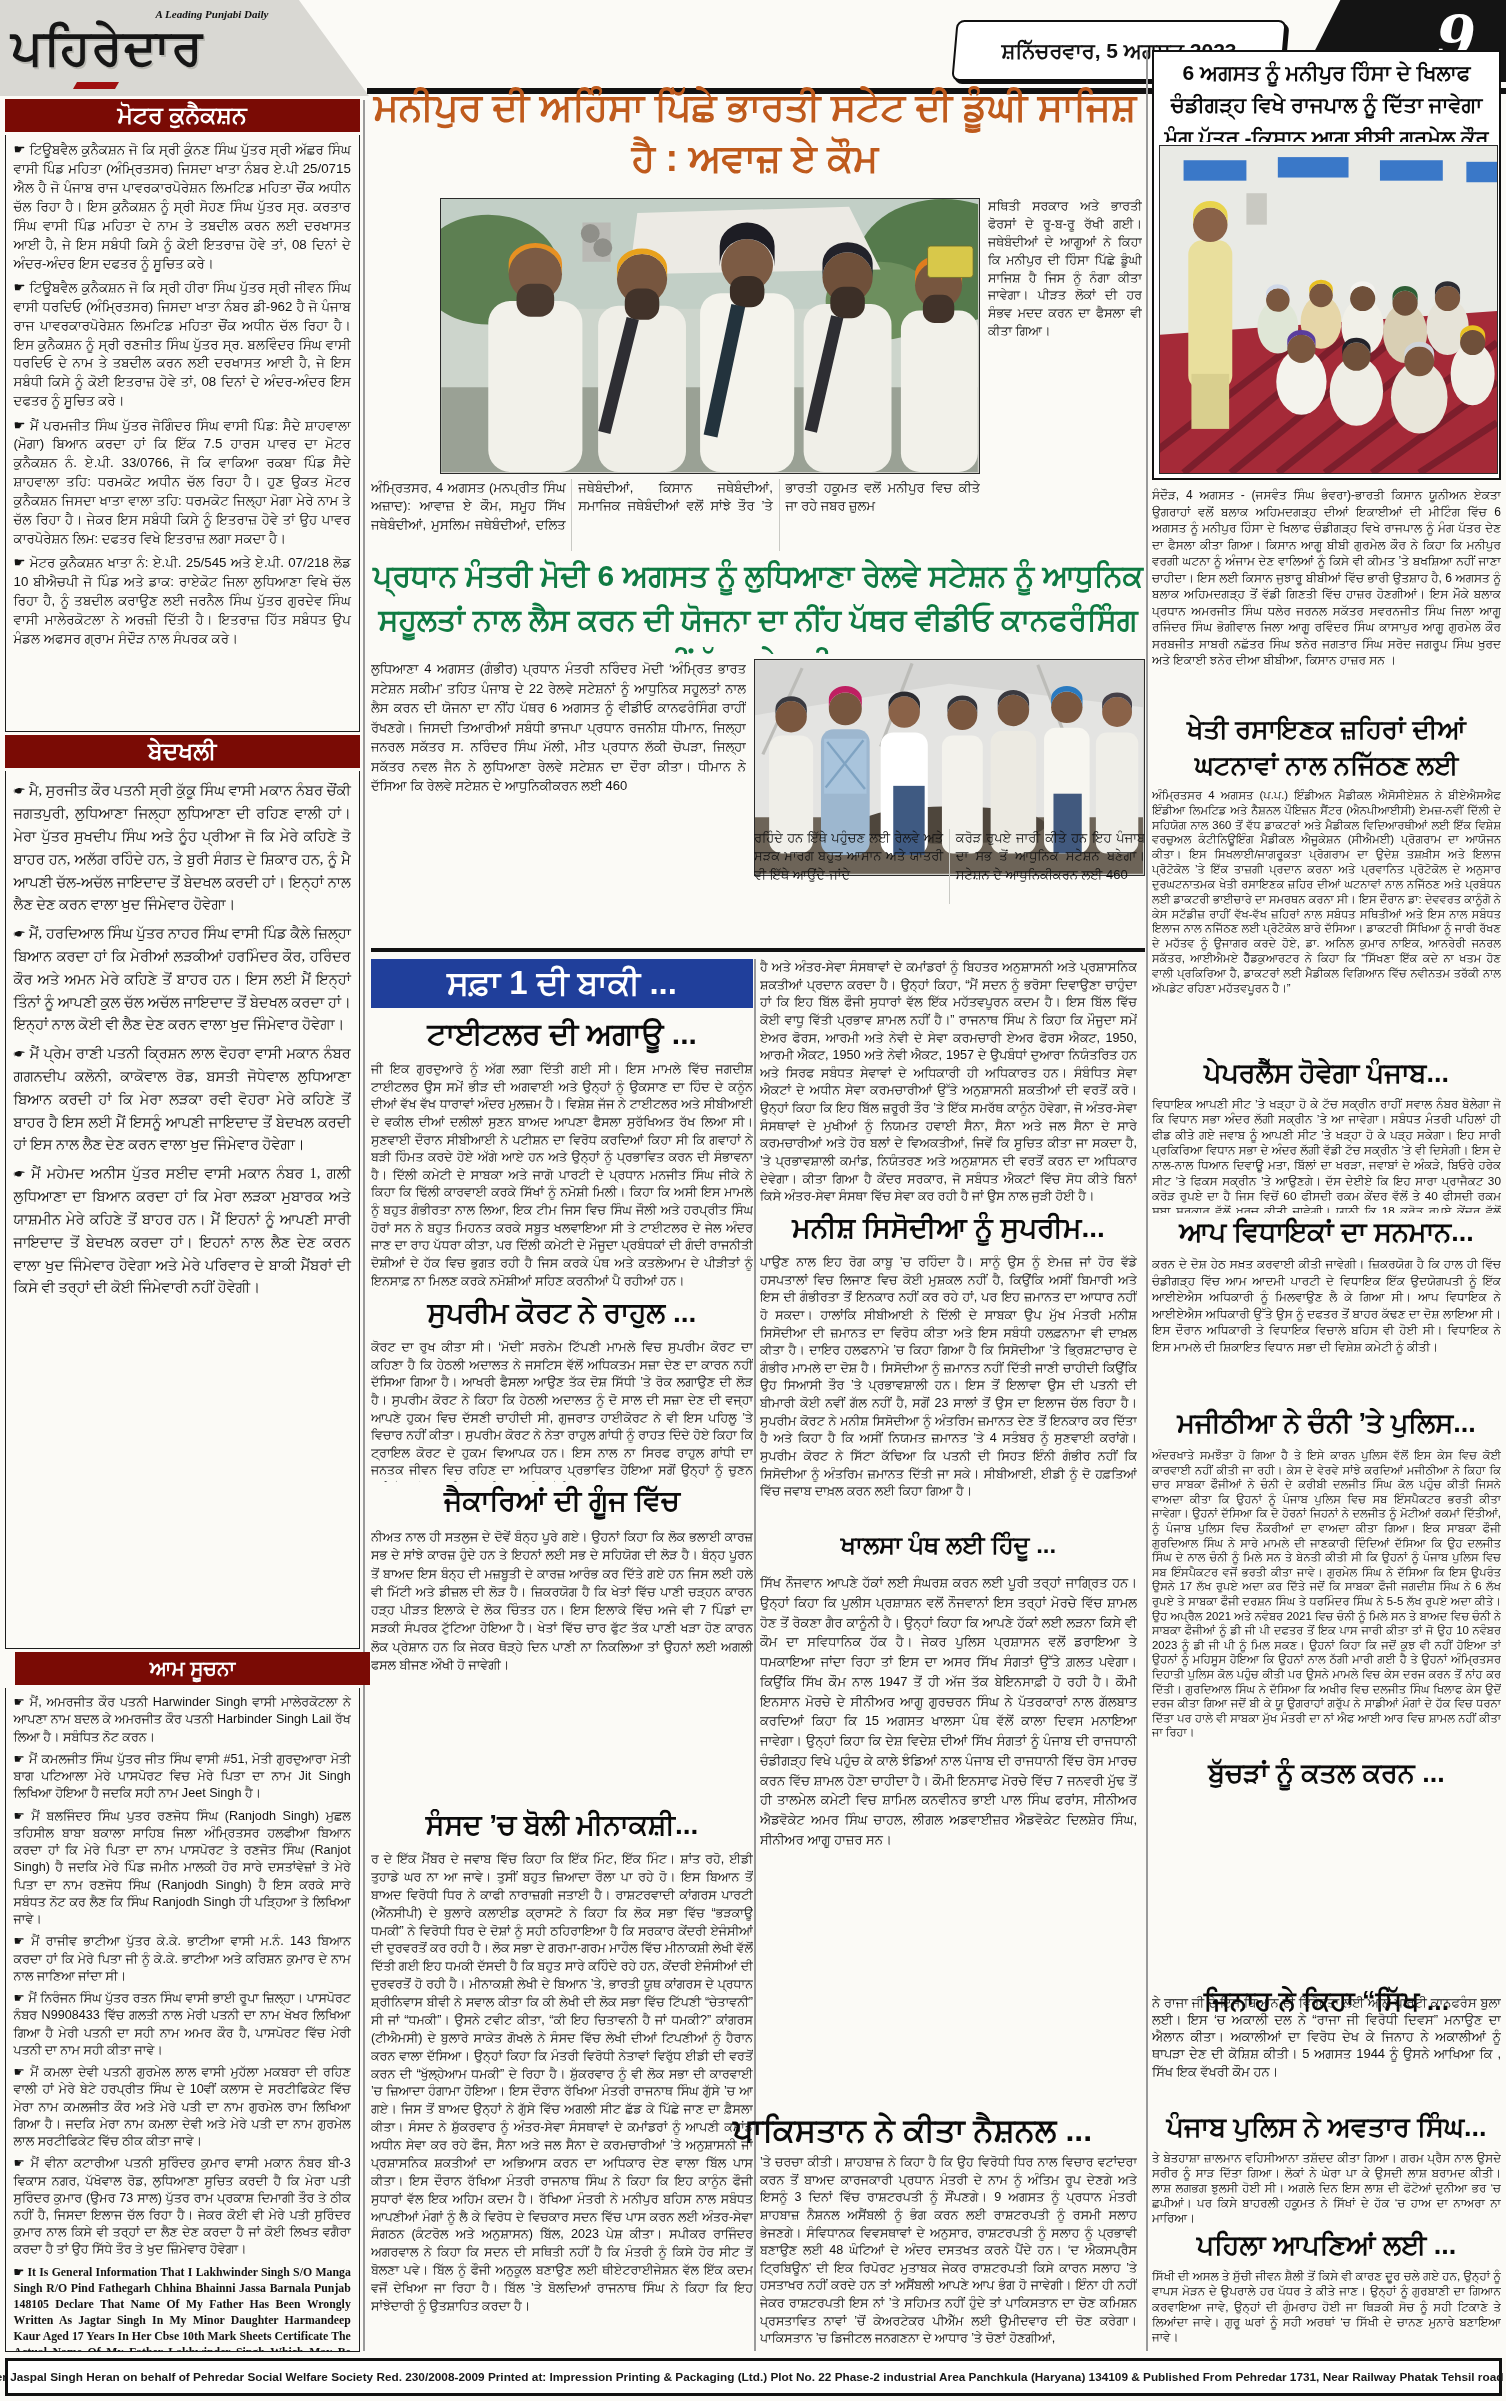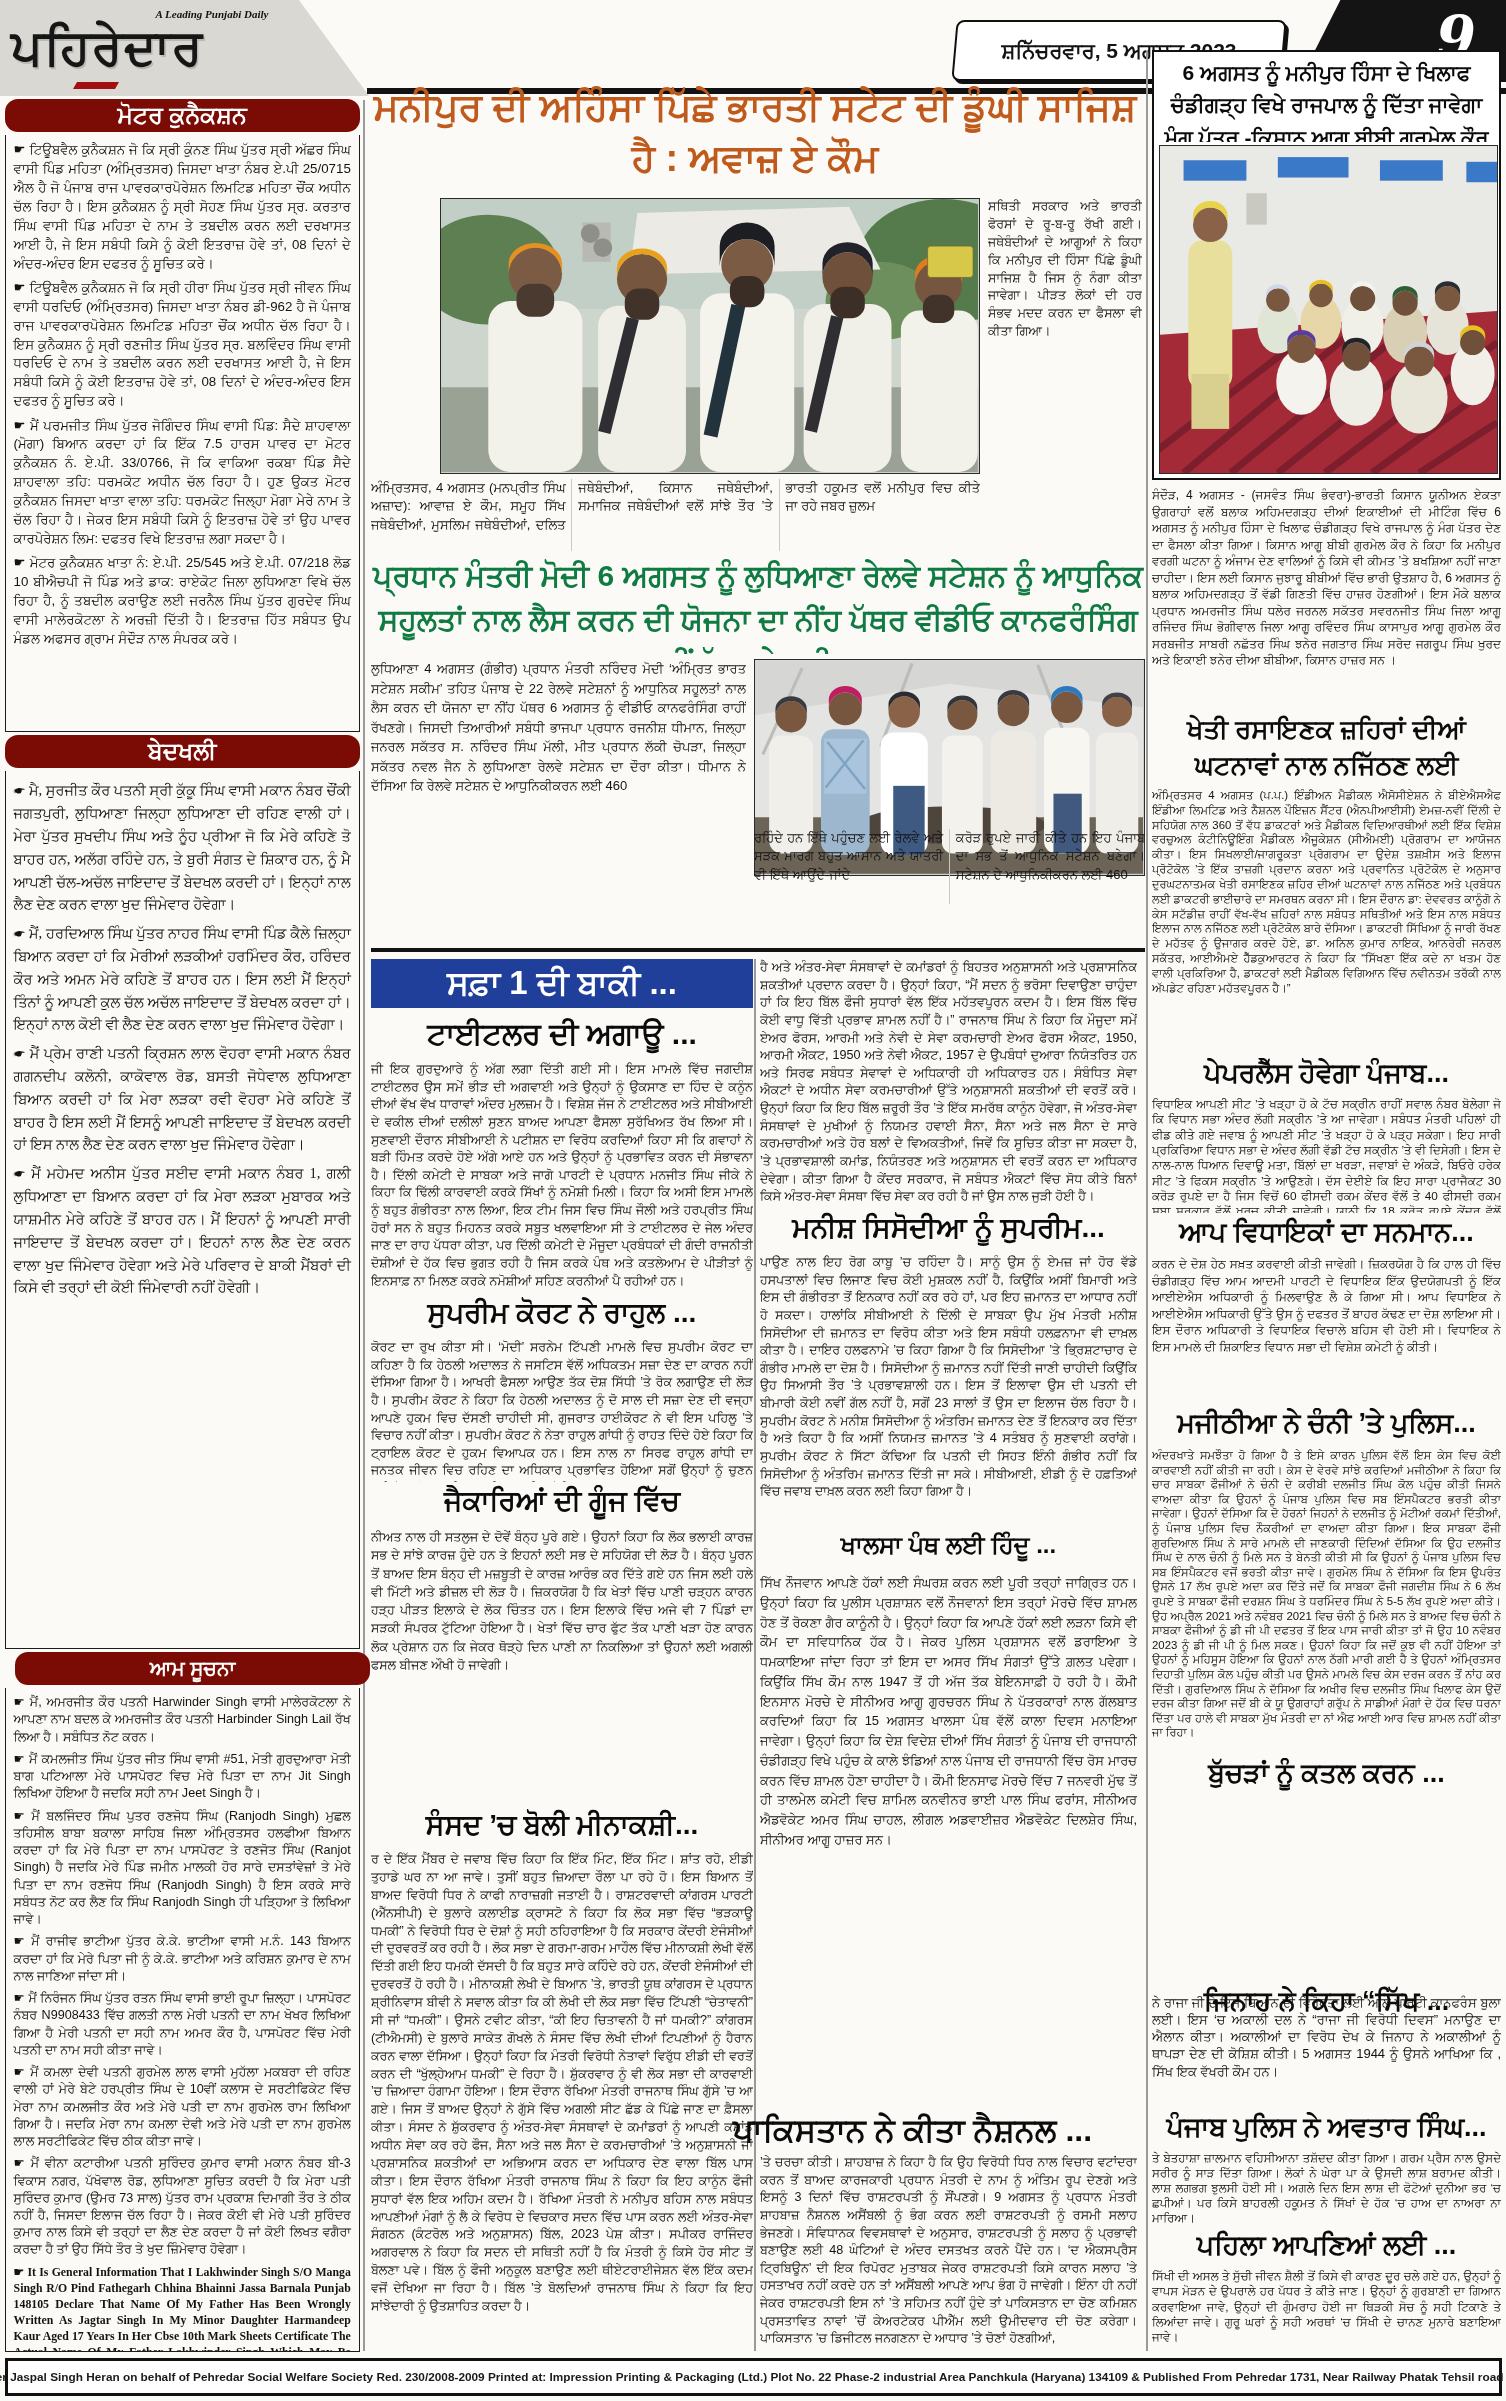"ਮੋਟਰ ਕੁਨੈਕਸ਼ਨ" .banner { border-radius: 13px -> none }
